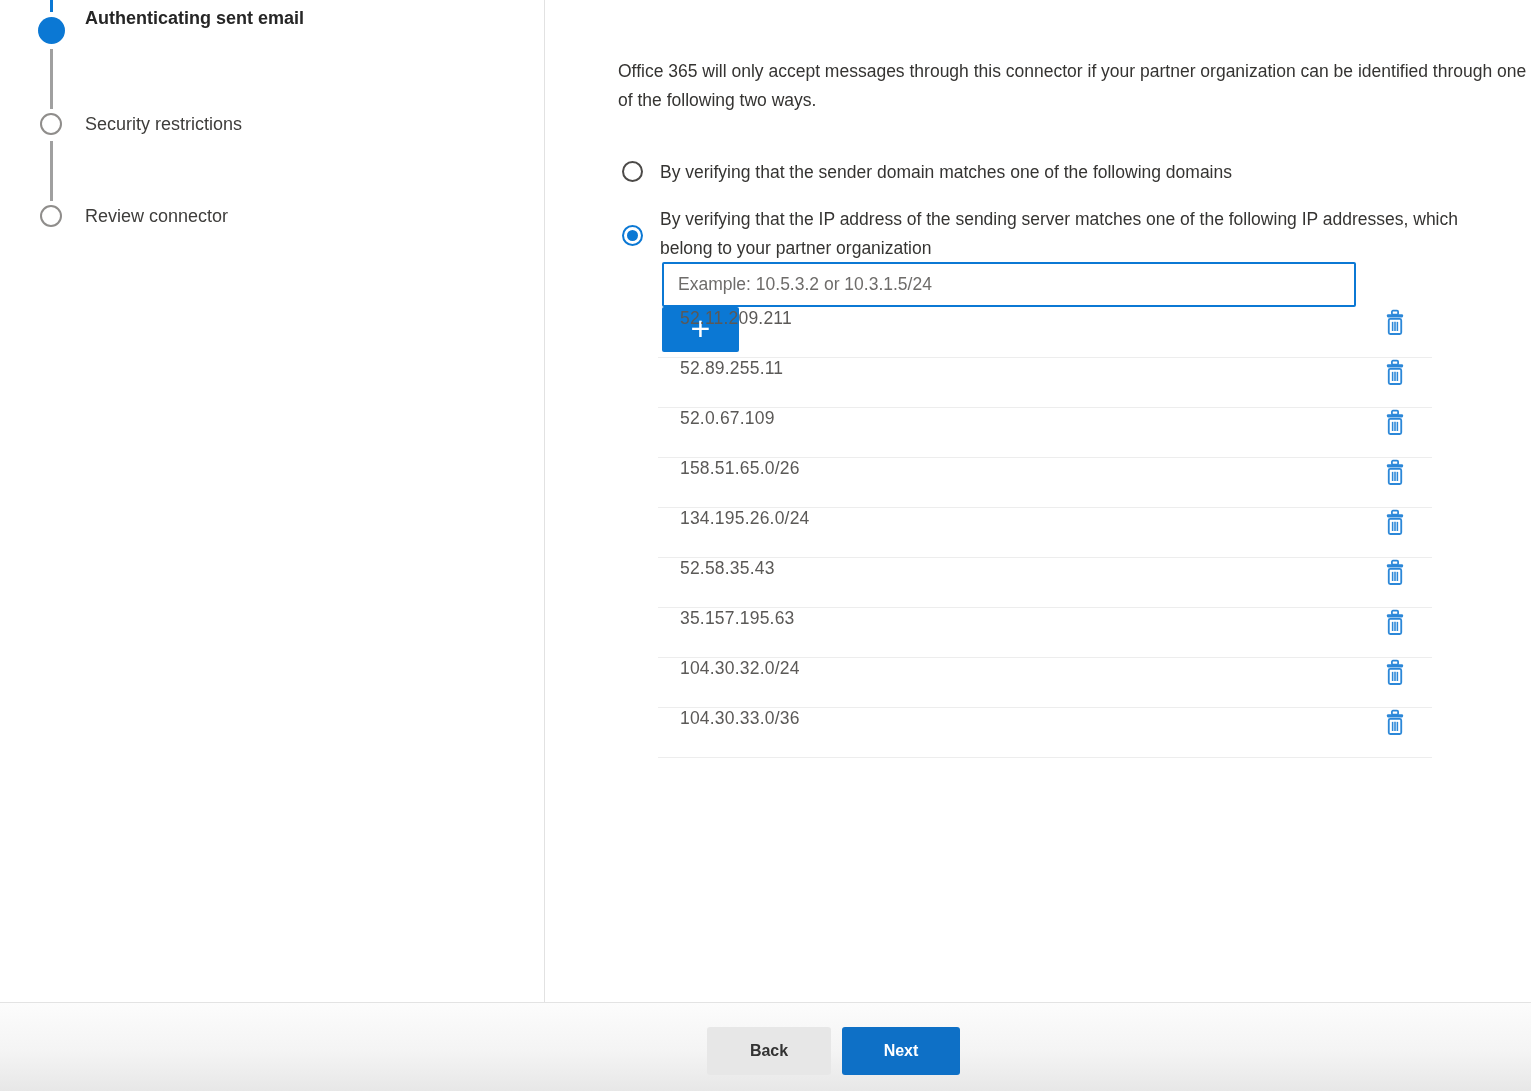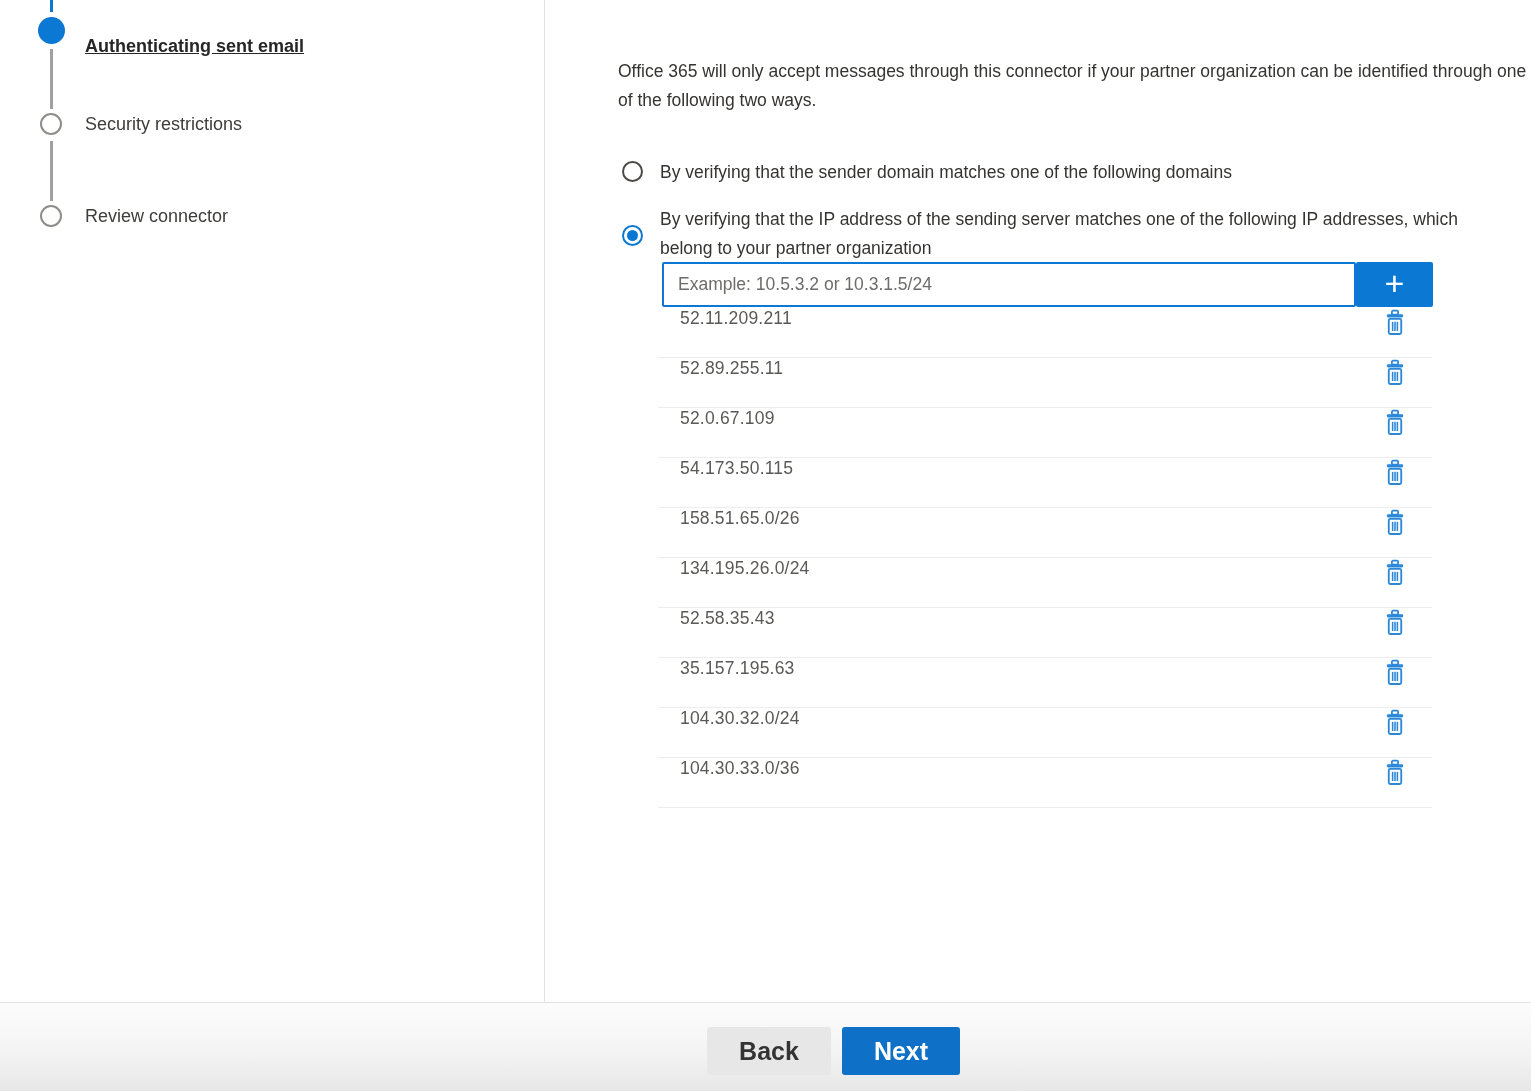"Authenticating sent email" .step-label.current { text-decoration: underline -> none; top: 36px -> 8px }
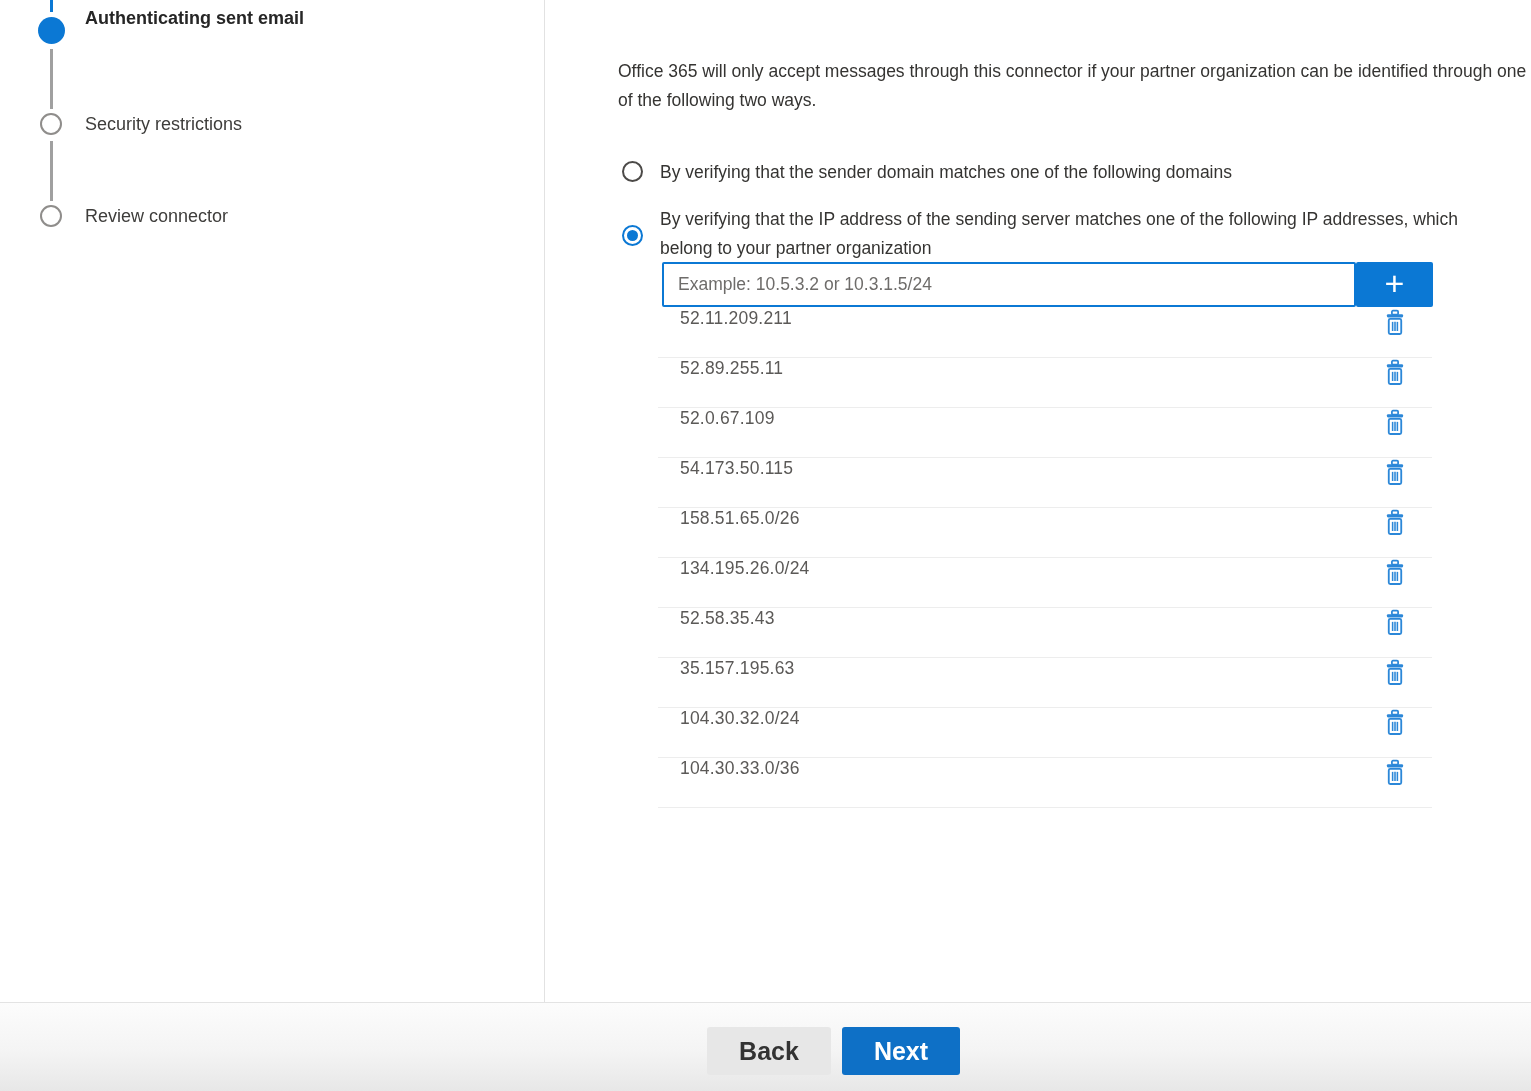"Example: 10.5.3.2 or 10.3.1.5/24" .ip-input-row { flex-direction: none -> column }
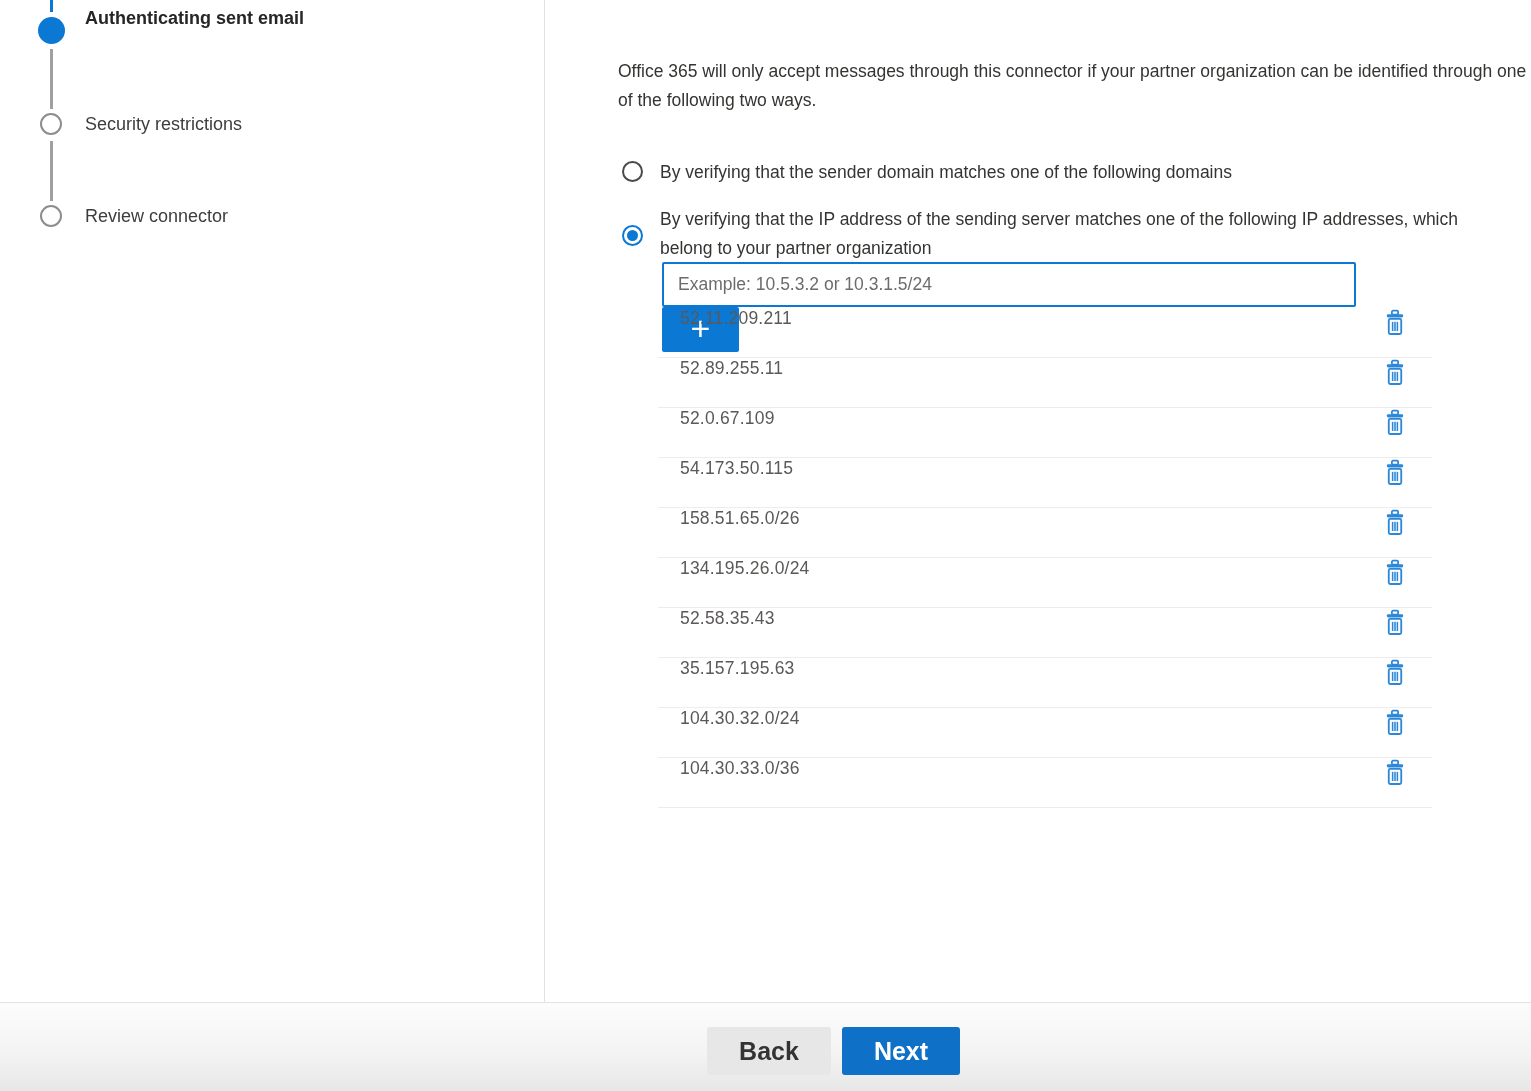"54.173.50.115" div.ip-row { html: <div> <span>54.173.50.115</span> <button> <svg> <rect></rect> <rect></rect> <rect></rect> <line></line> <line></line> <line></line> </svg> </button> </div> -> none }
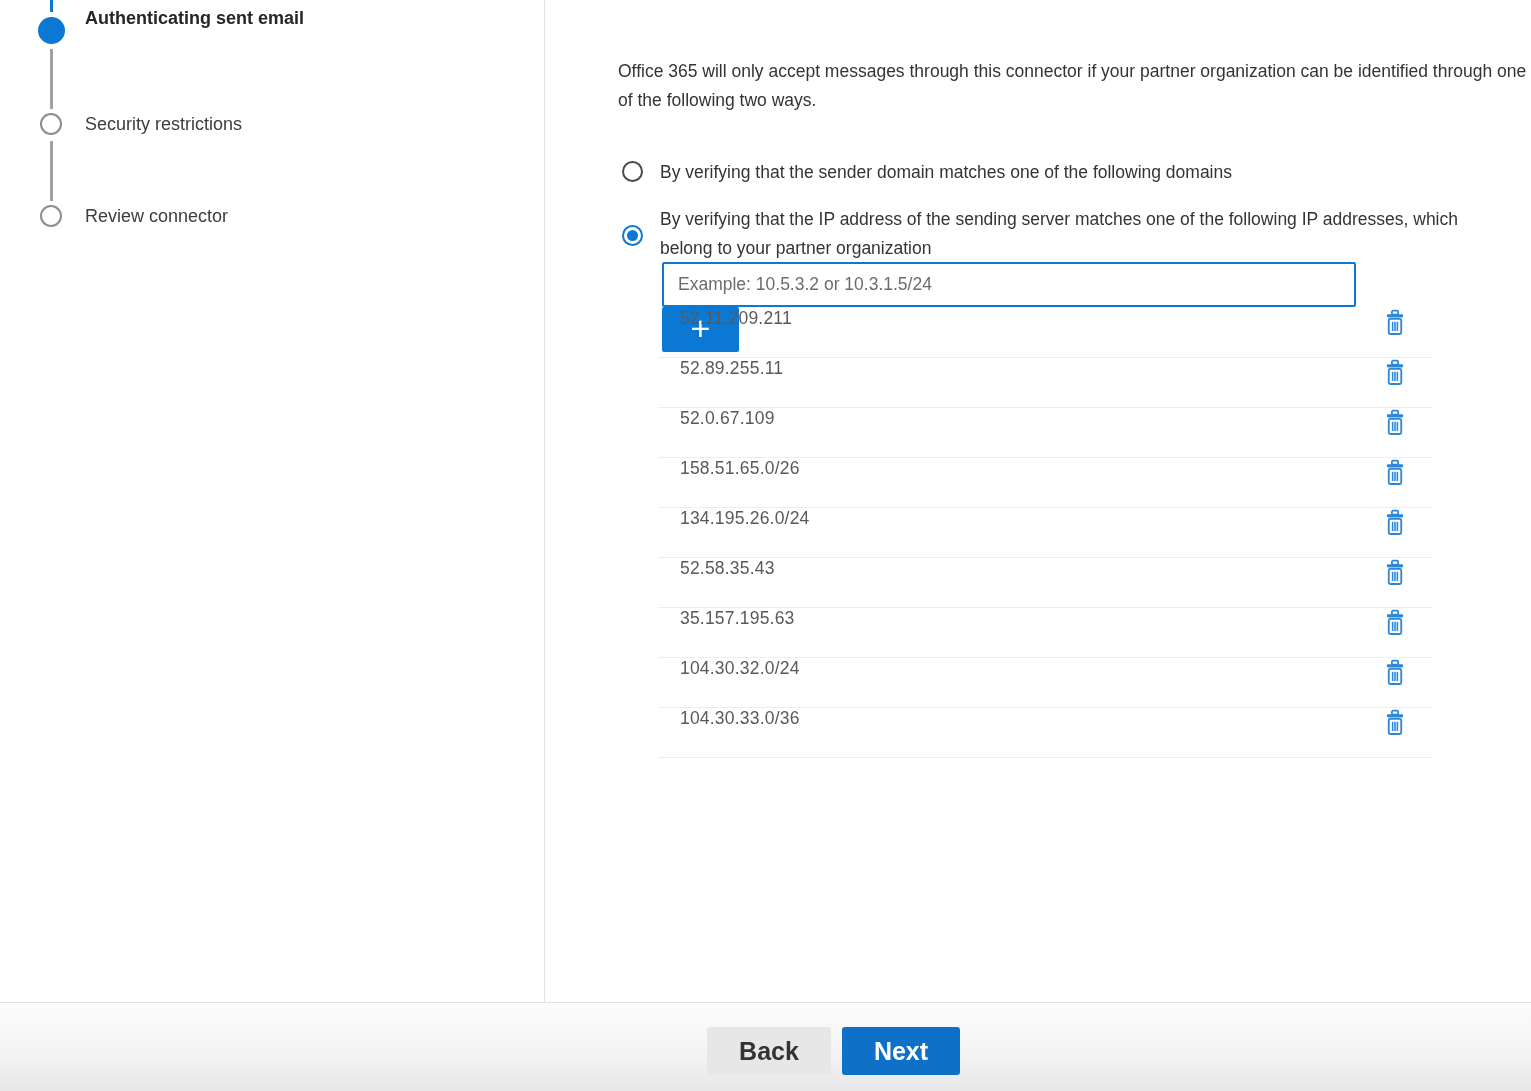"Back" .footer-btn { font-size: 25px -> 16px }
